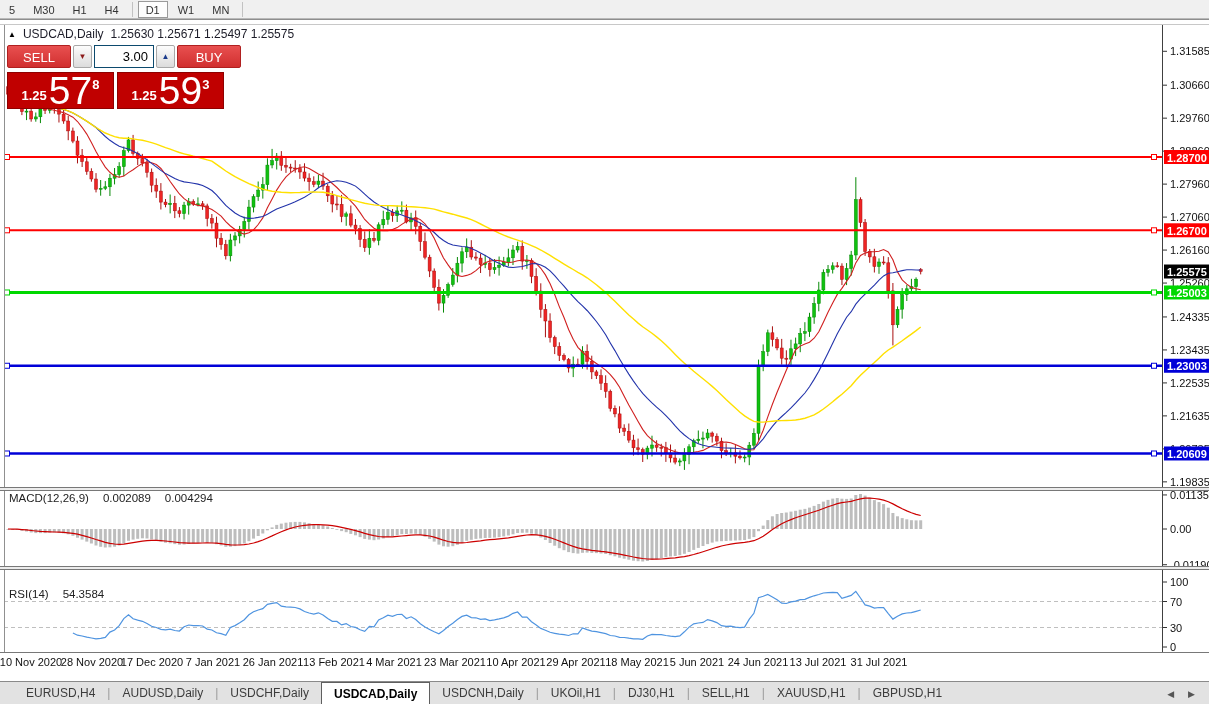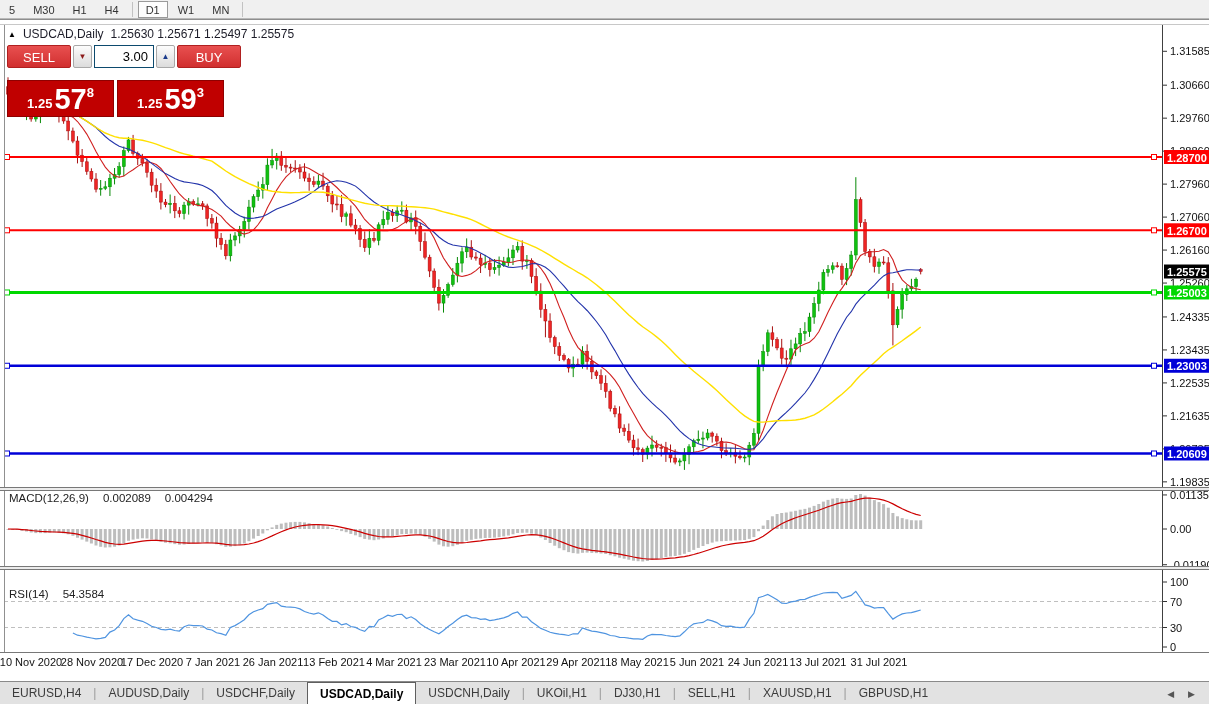"1.25" .tp-row2 { margin-top: 12px -> 4px }
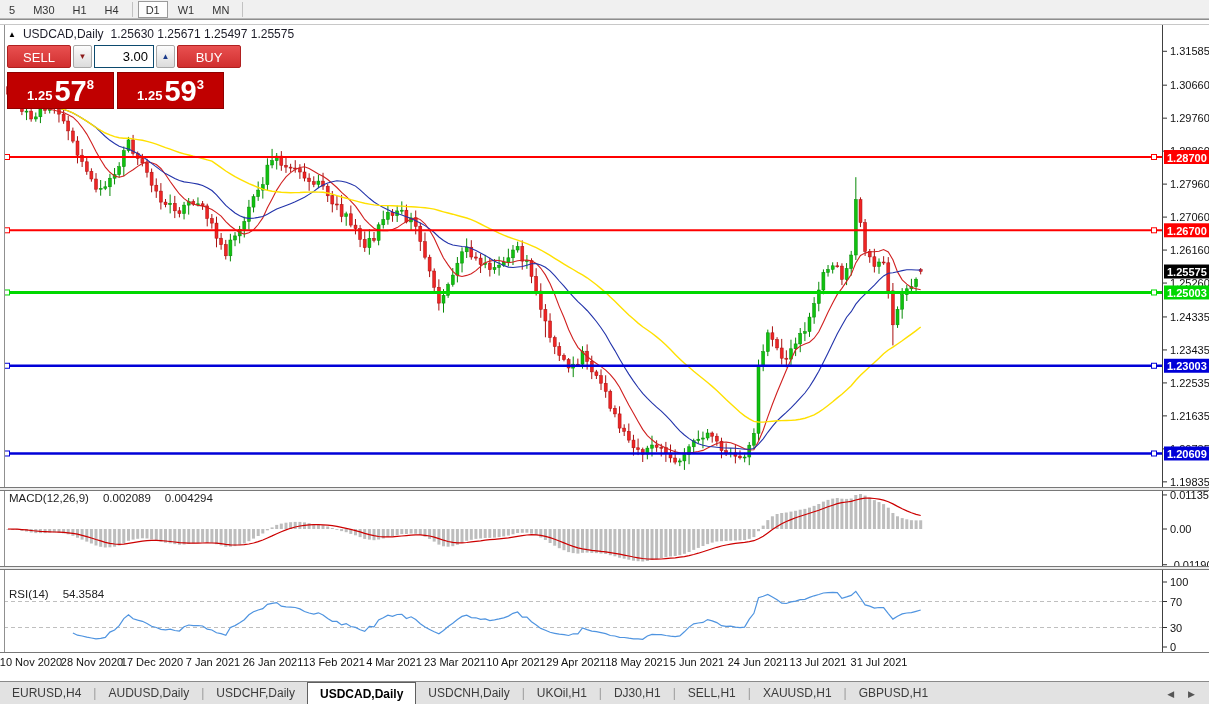"57" .tp-price .big { font-size: 29px -> 39px; font-weight: bold -> normal }
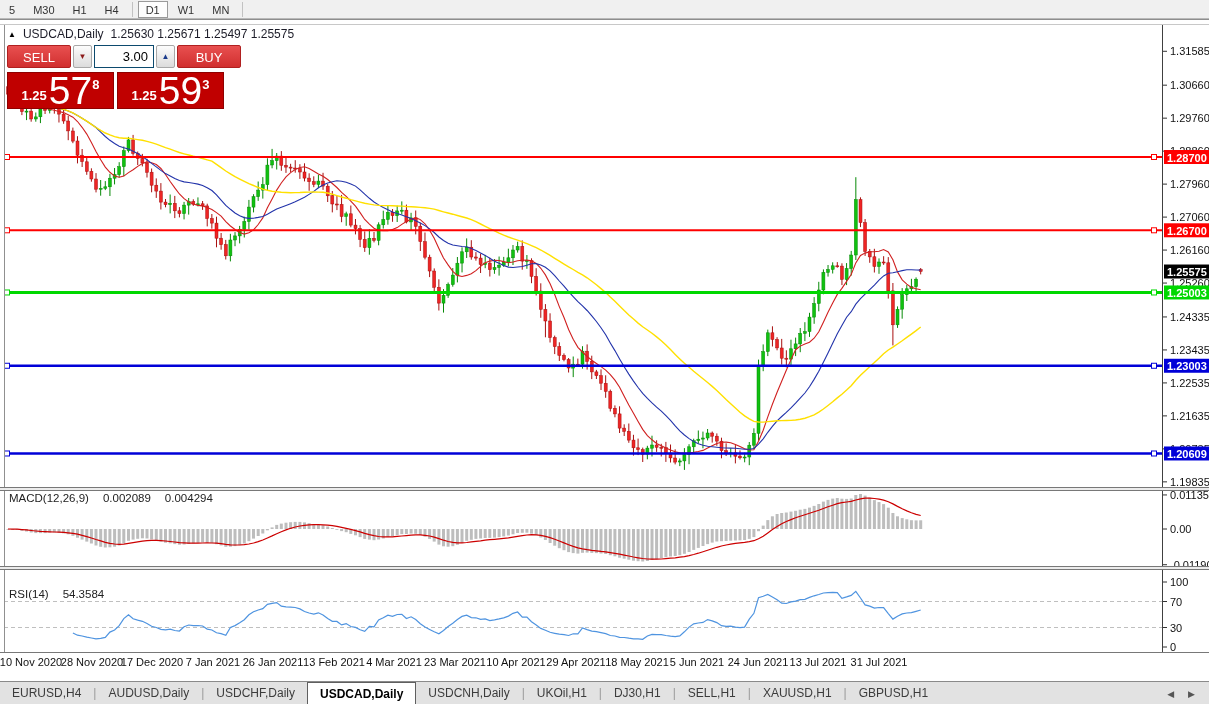"EURUSD,H4" .tabbar { padding-left: 0 -> 14px }
